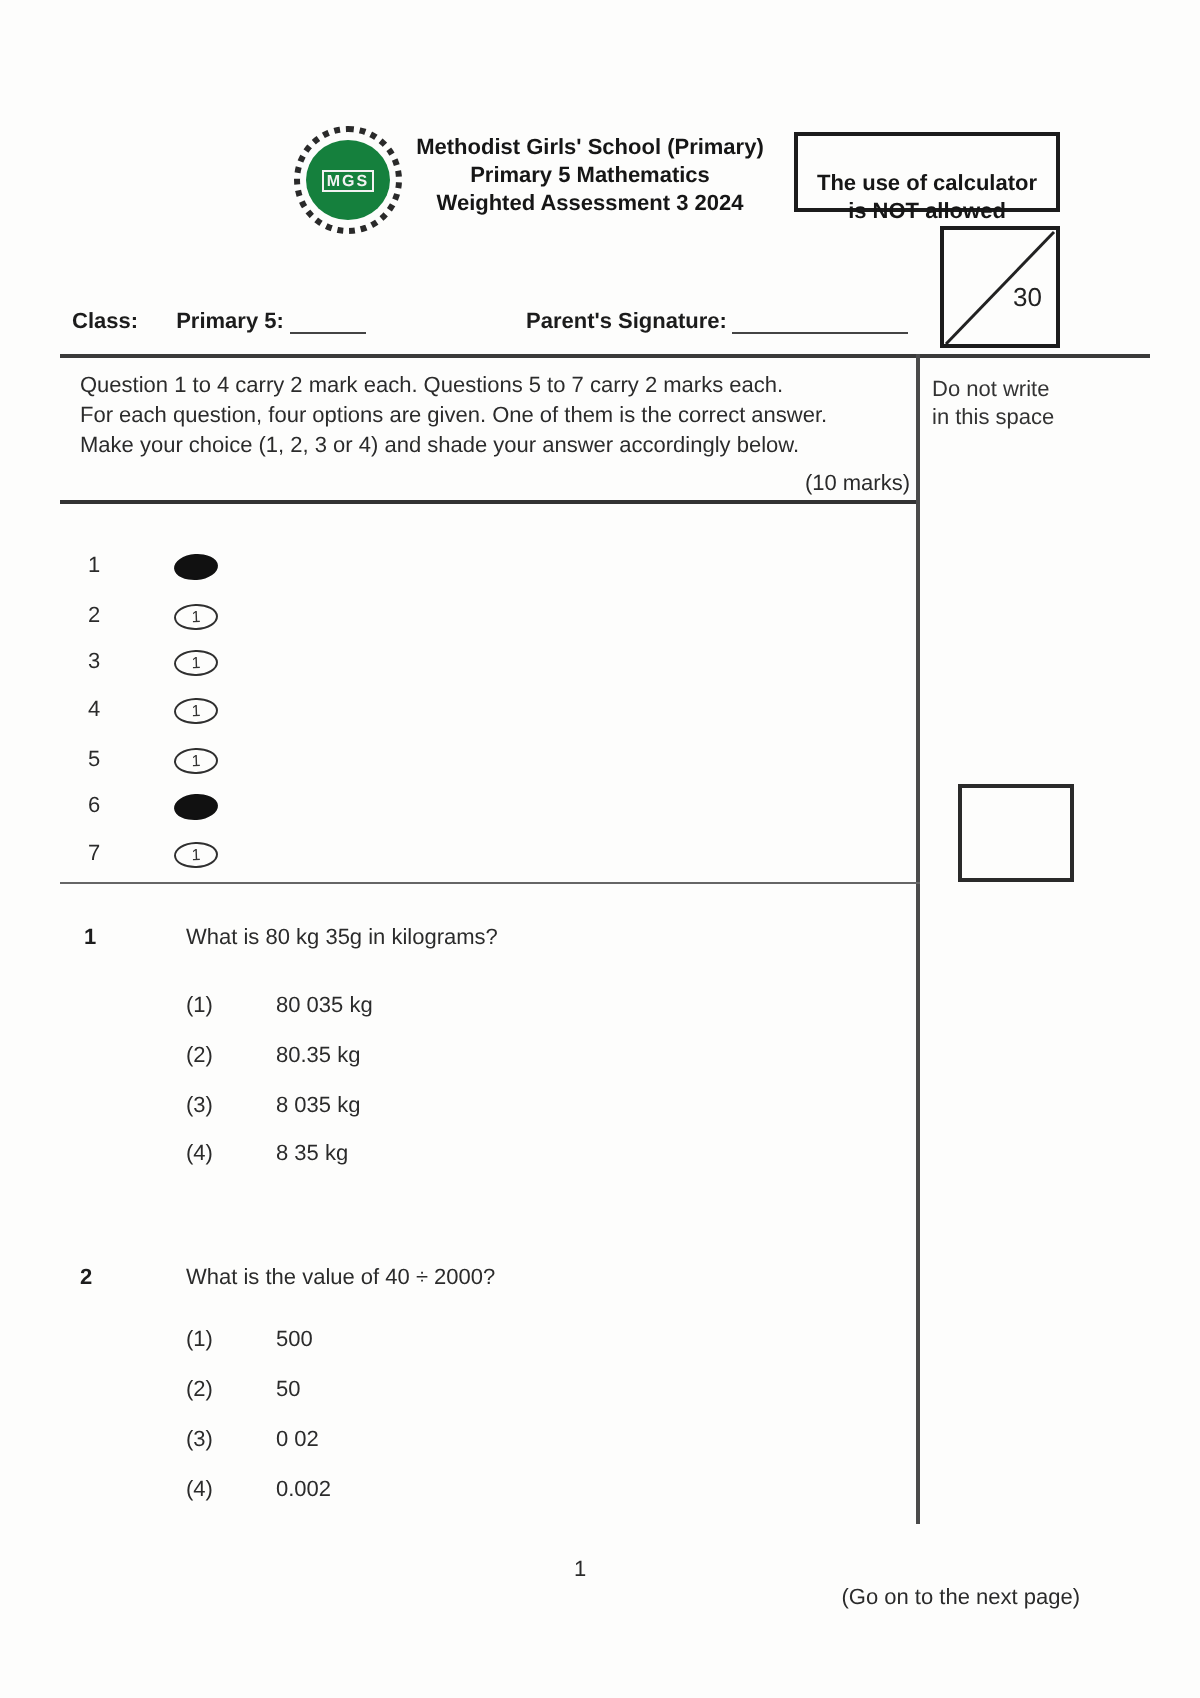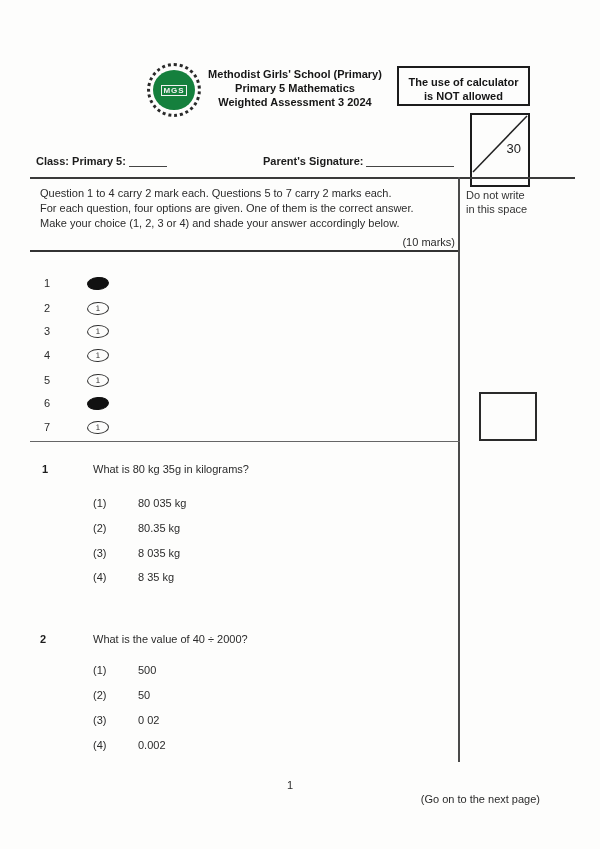"The use of calculator" .calc-box { padding-top: 7px -> 17px }
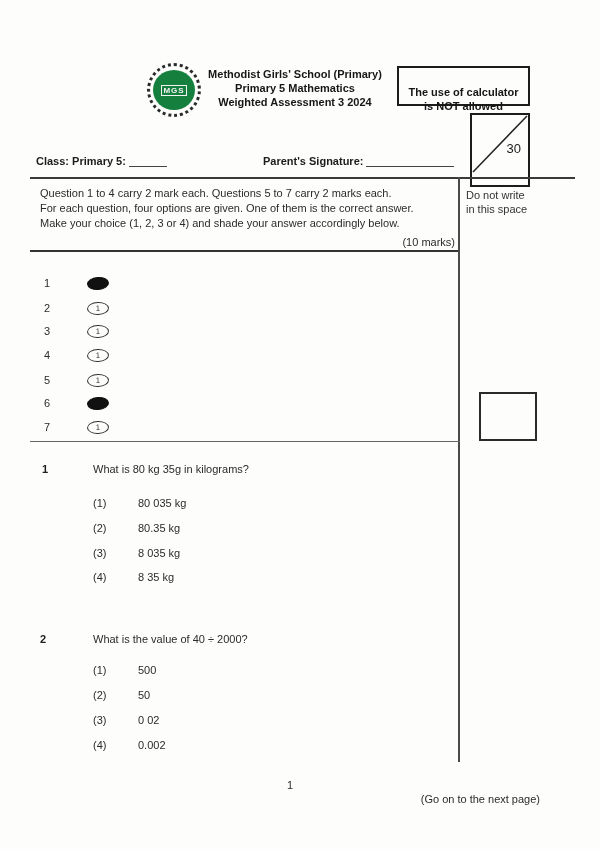"30" .score-box { height: 74px -> 61px }
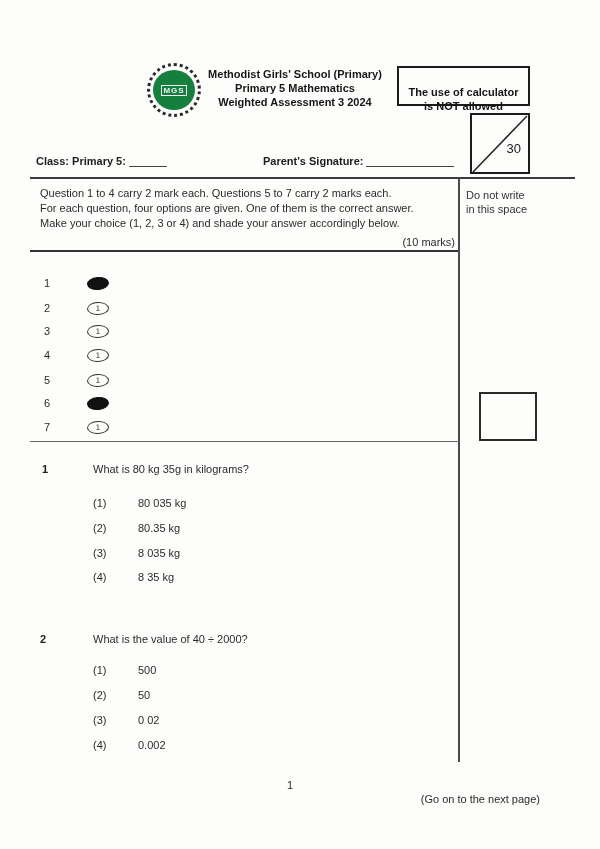"Primary 5:" span.b { margin-left: 0 -> 16px }
